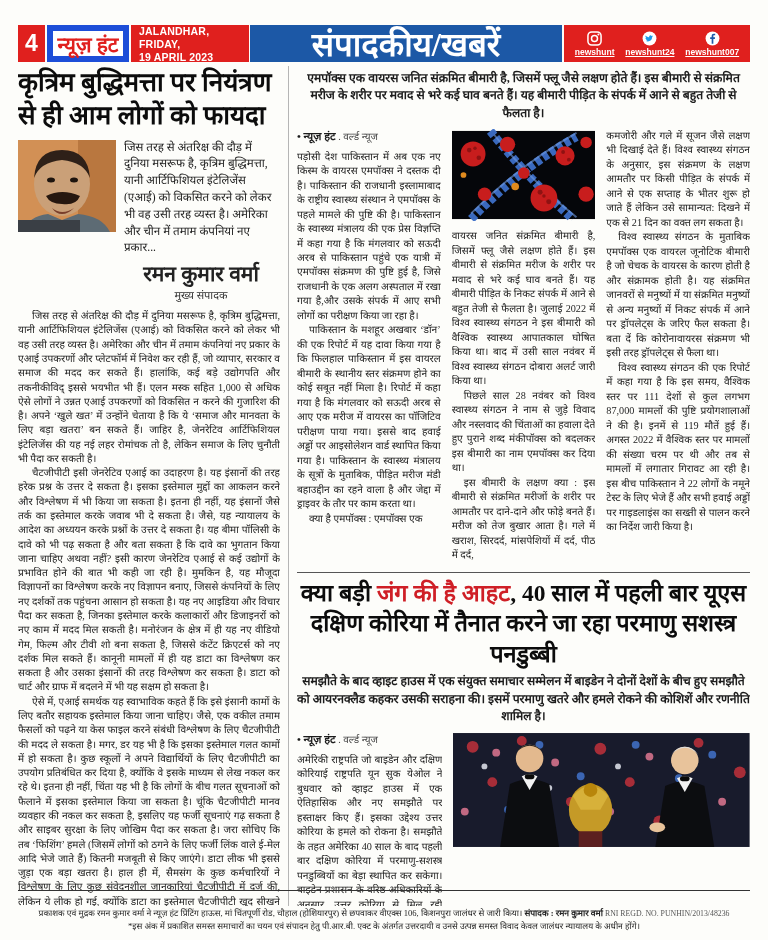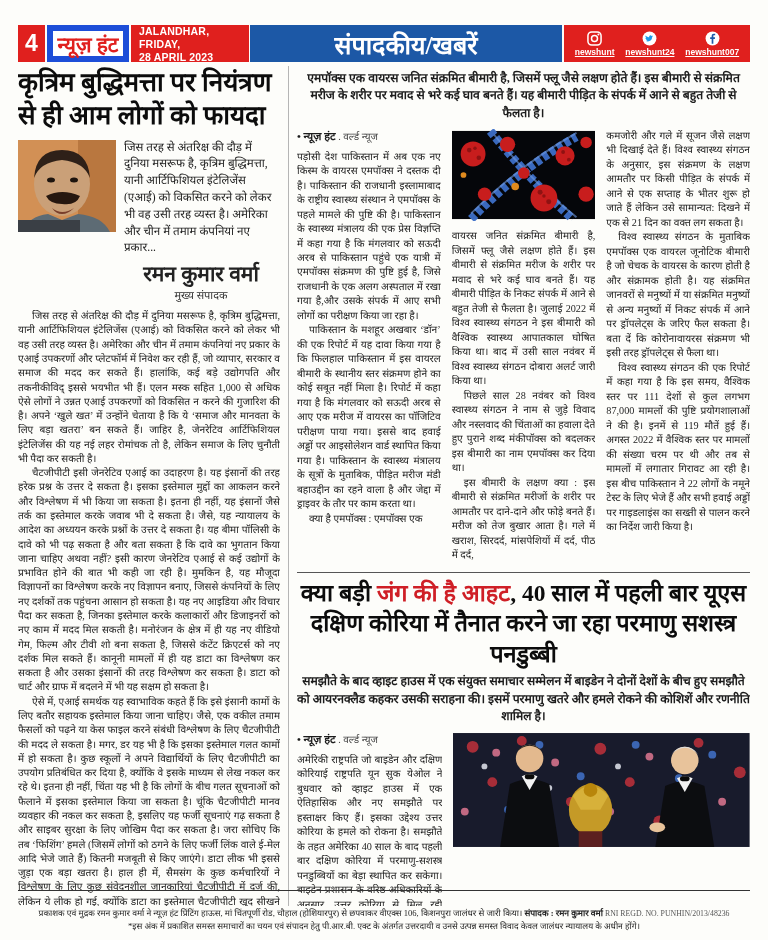"28 APRIL 2023" span { text: 28 -> 19 }
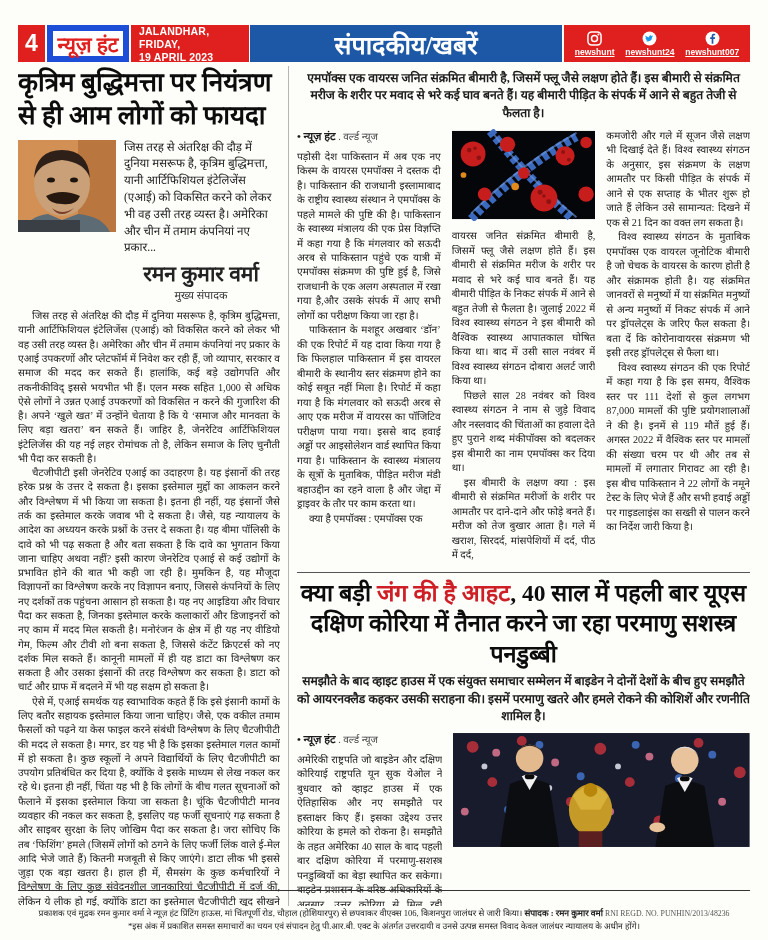"संपादकीय/खबरें" .section-banner { font-size: 25px -> 33px }
